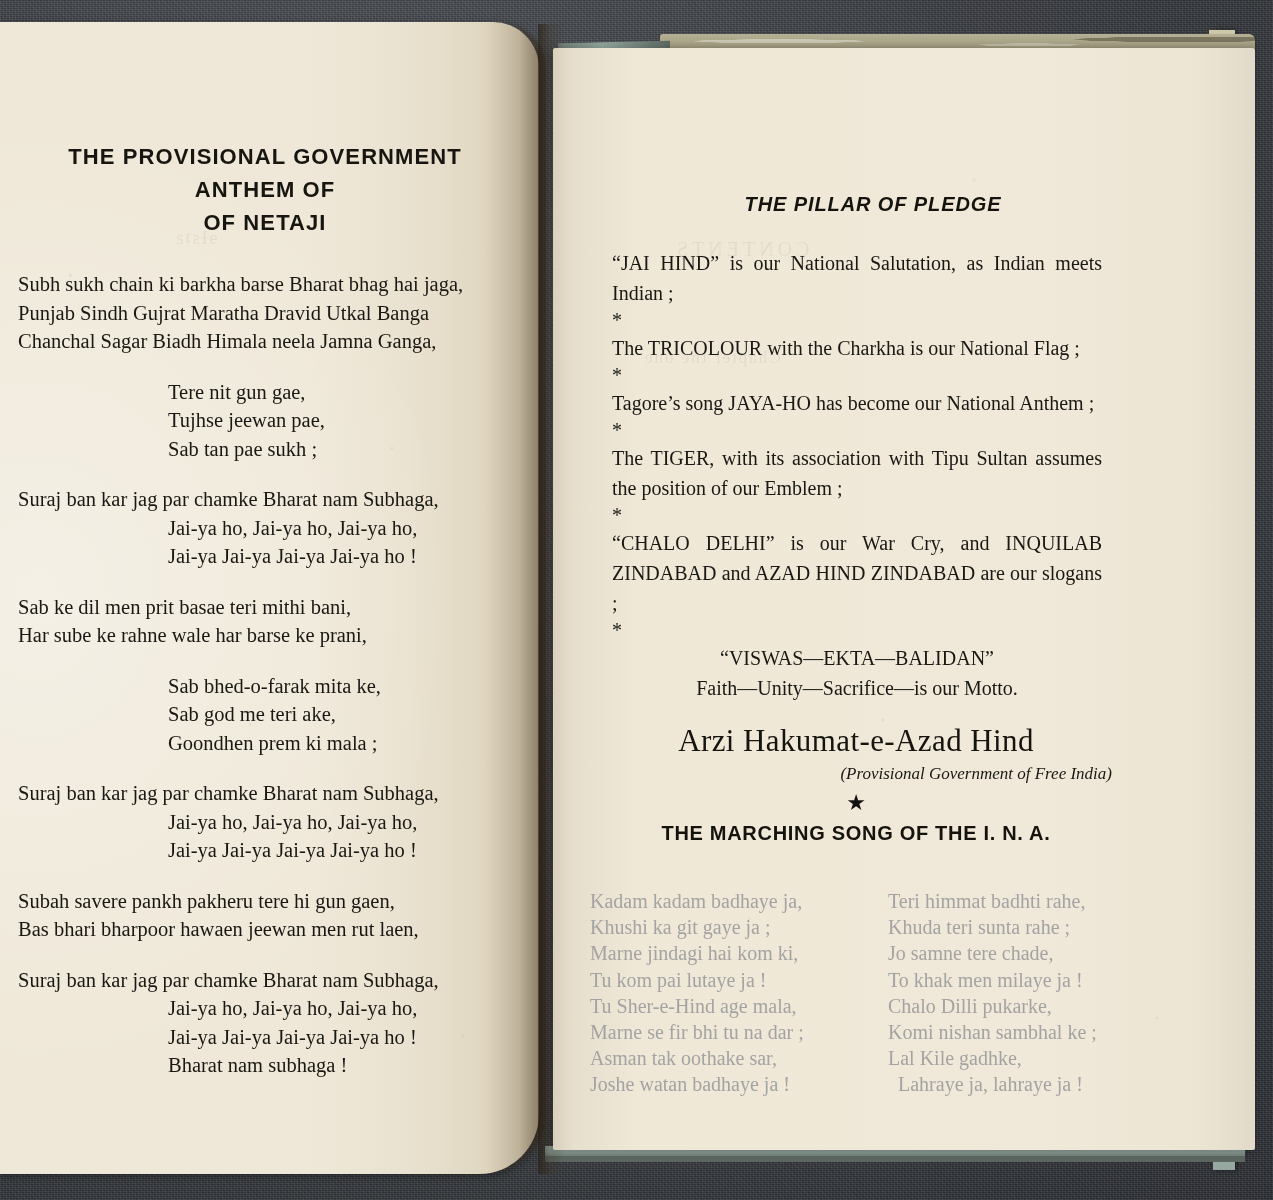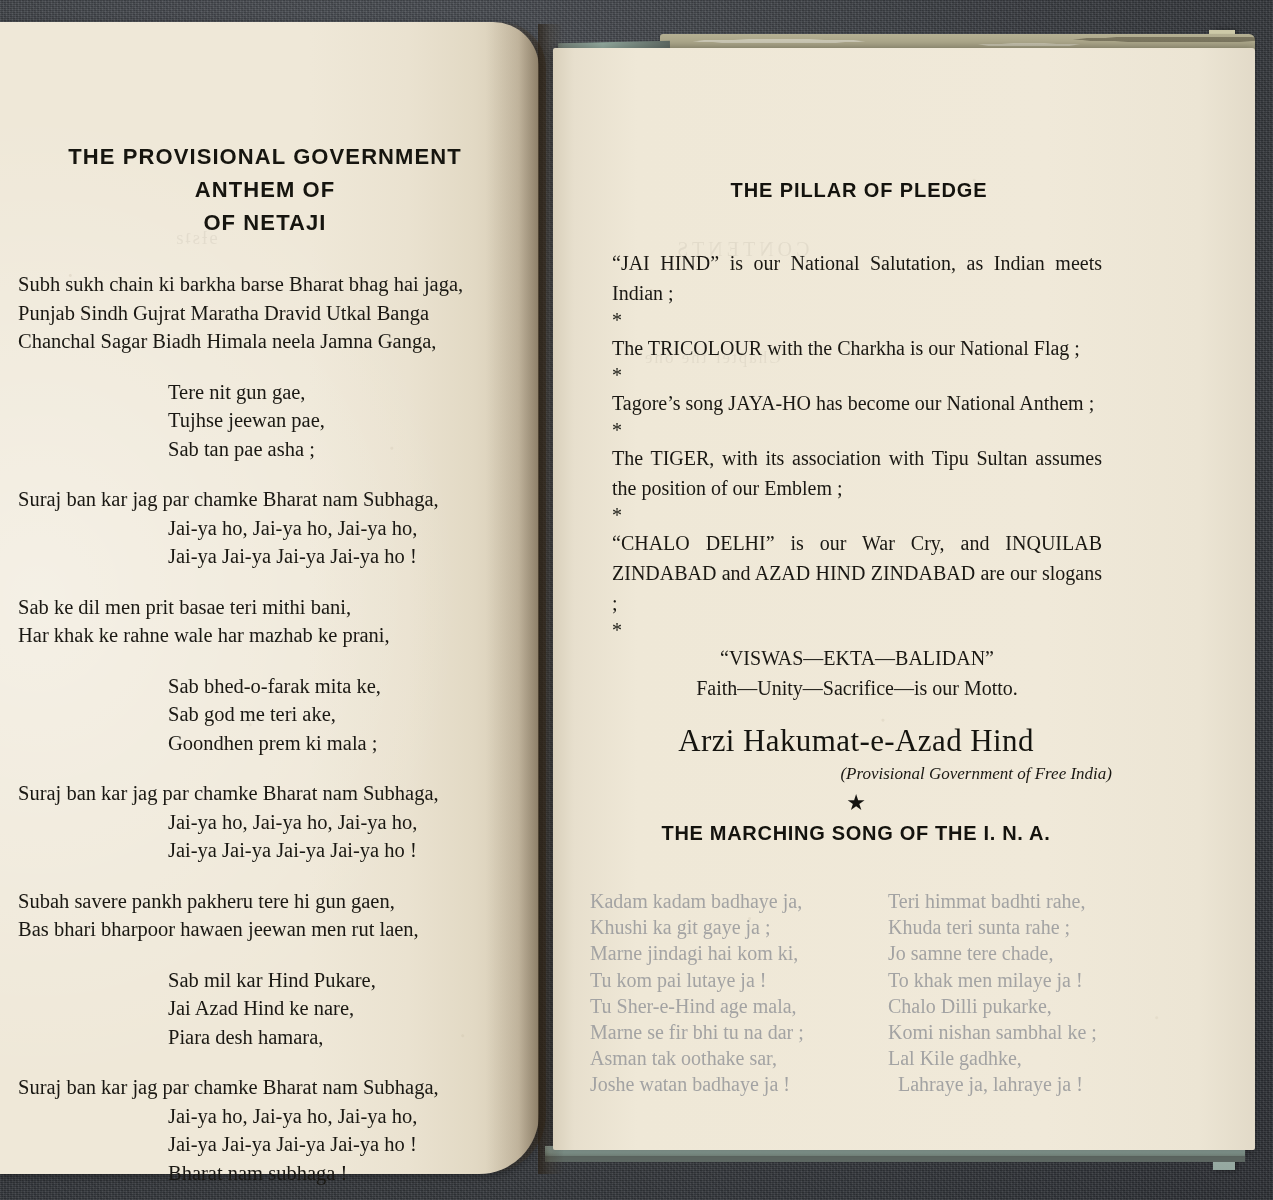"THE PILLAR OF PLEDGE" h2.rtitle { font-style: none -> italic; margin: 4px -> 18px }
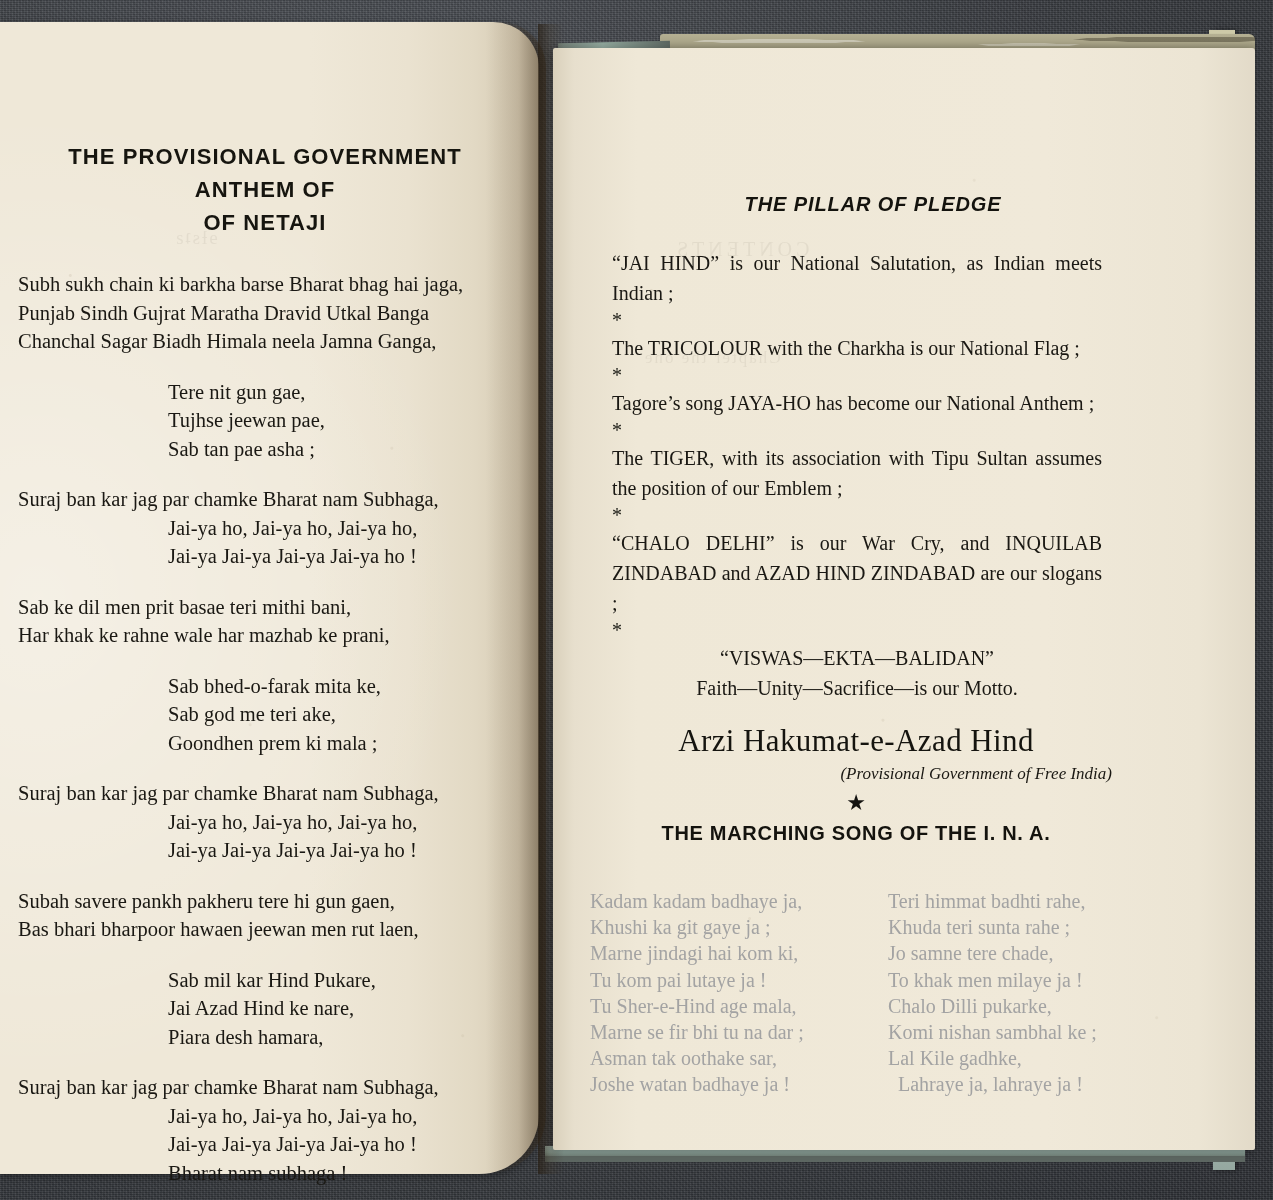"Sab tan pae asha ;" div.ln { text: asha -> sukh }
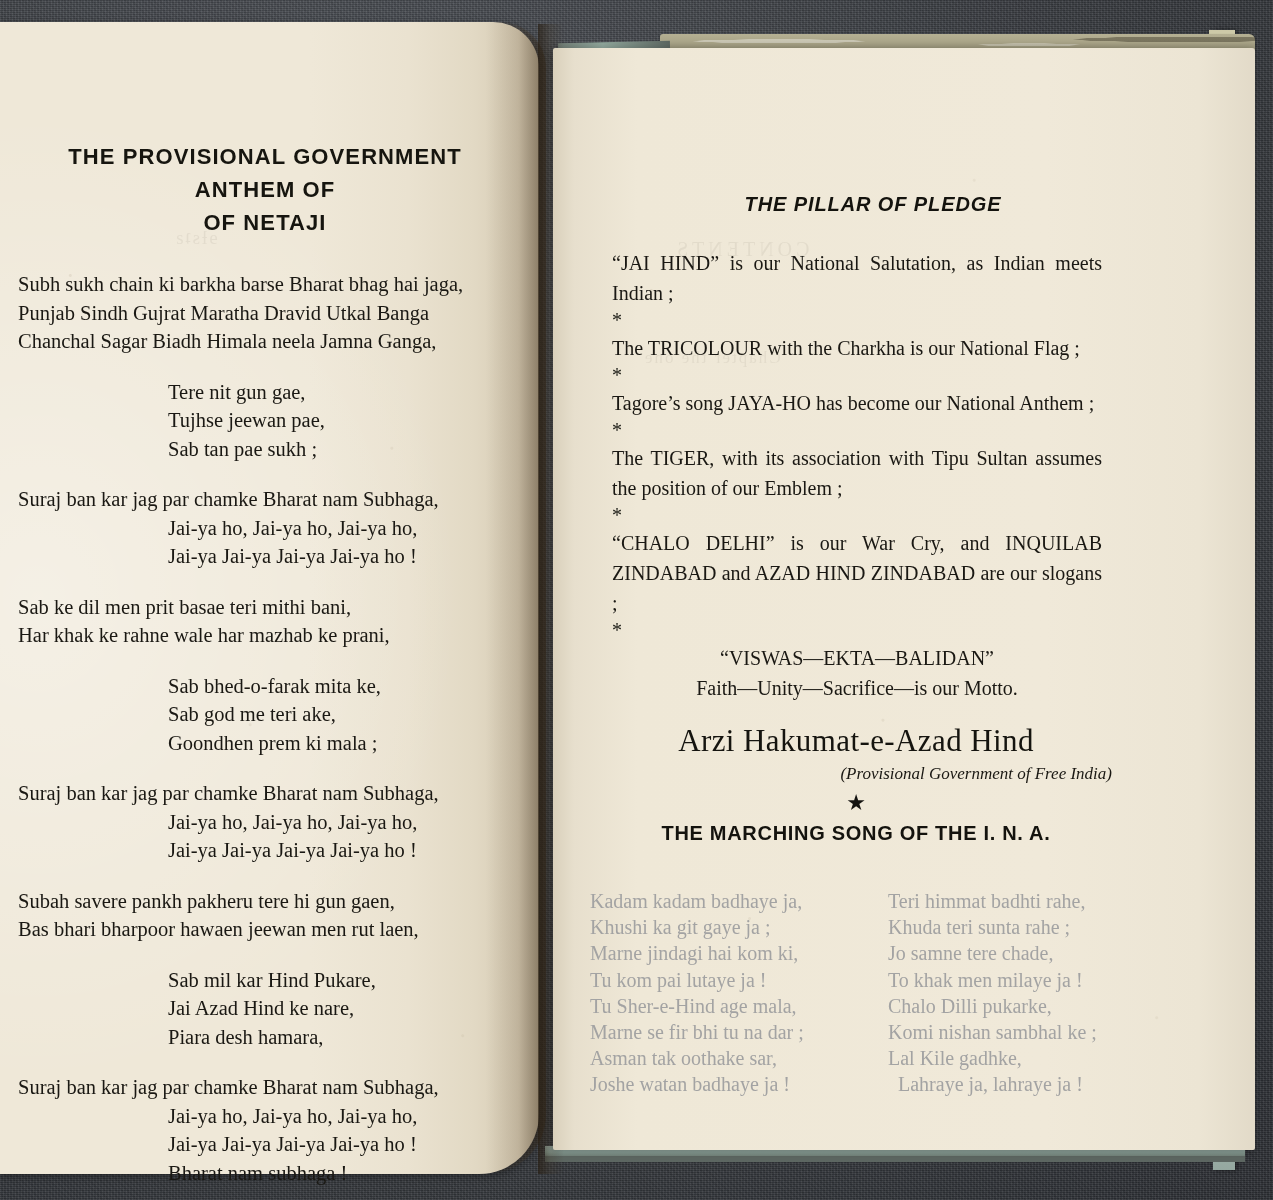"Har khak ke rahne wale" div.ln { text: khak ke rahne wale har mazhab -> sube ke rahne wale har barse }
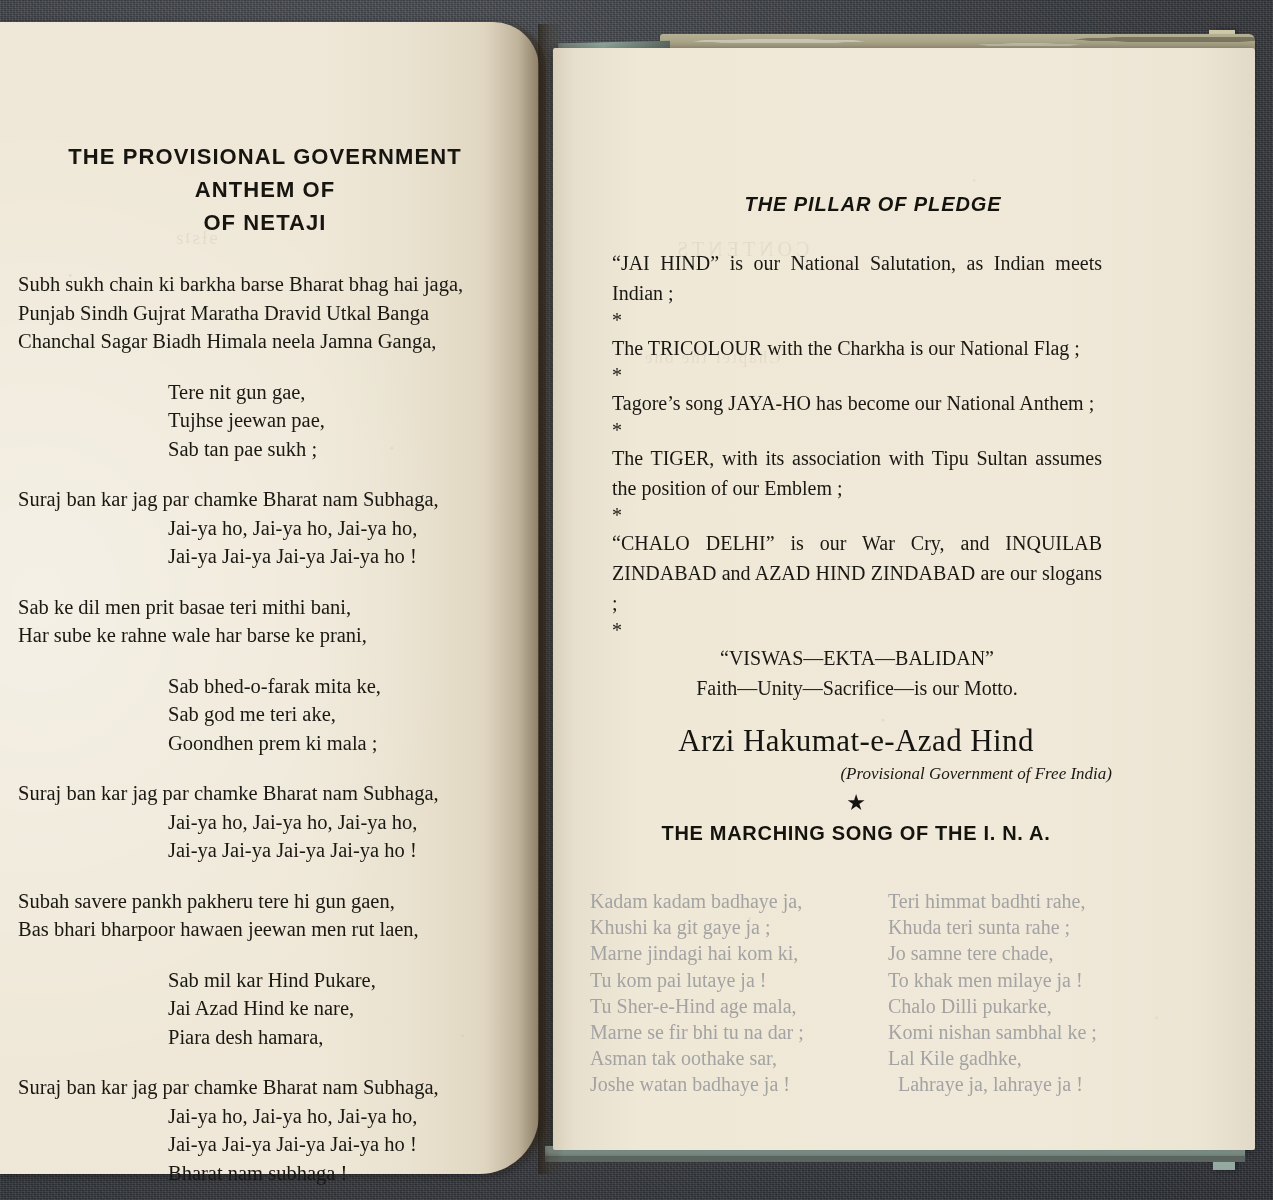"Sab mil kar Hind Pukare," div.stanza { html: <div> <div>Sab mil kar Hind Pukare,</div> <div>Jai Azad Hind ke nare,</div> <div>Piara desh hamara,</div> </div> -> none }
